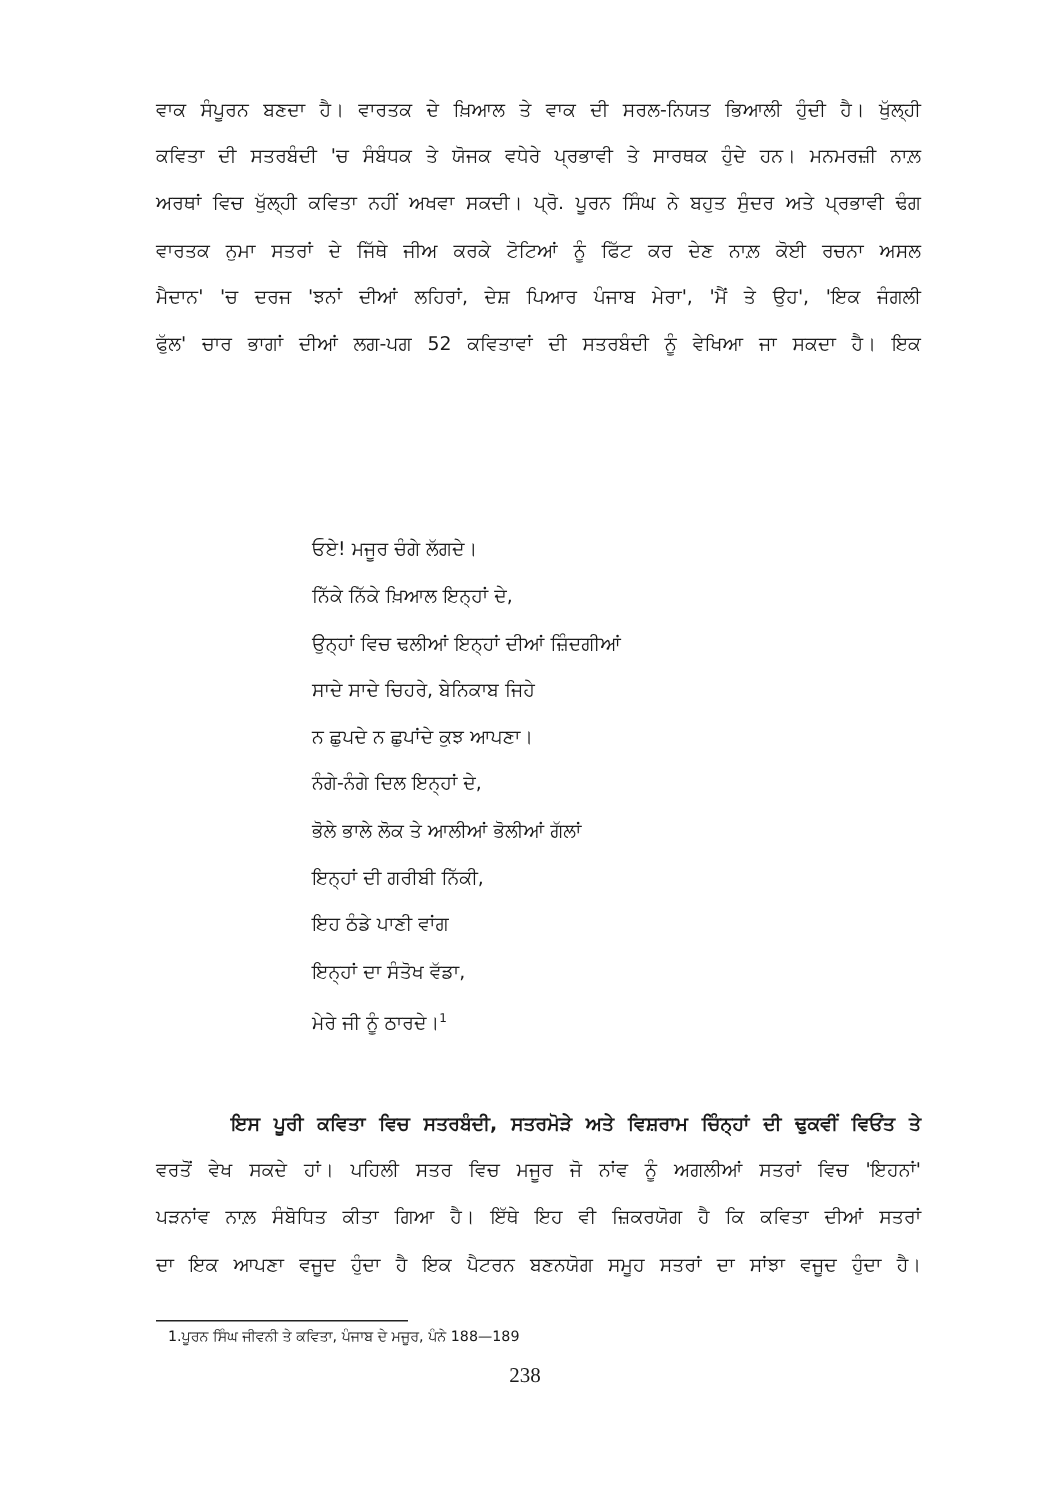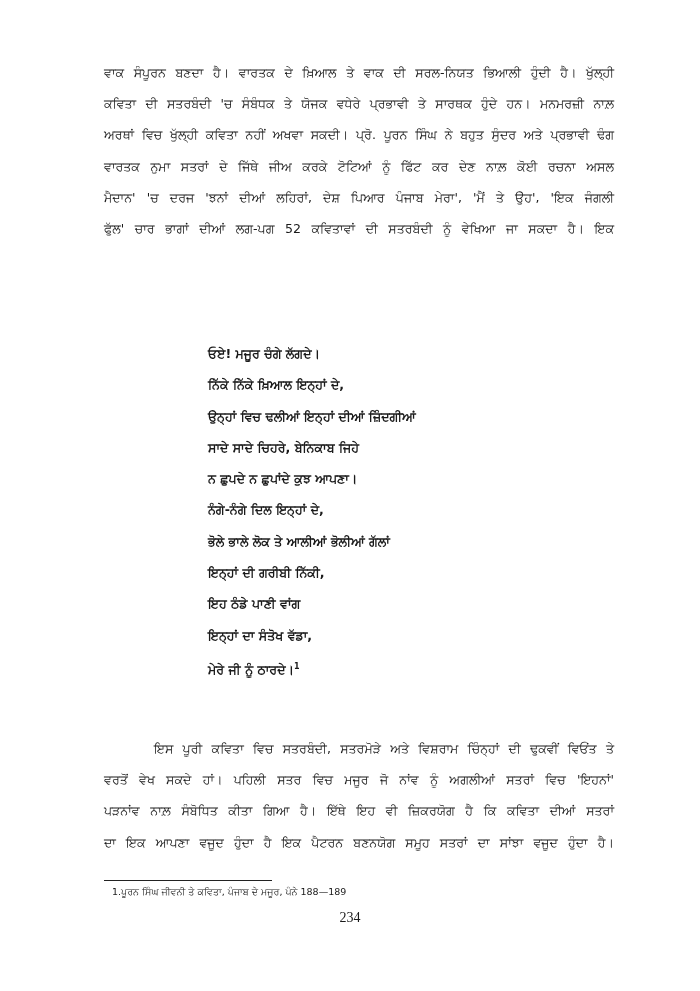"ਓਏ! ਮਜੂਰ ਚੰਗੇ ਲੱਗਦੇ।" .verse { font-weight: bold -> none; top: 338px -> 350px }
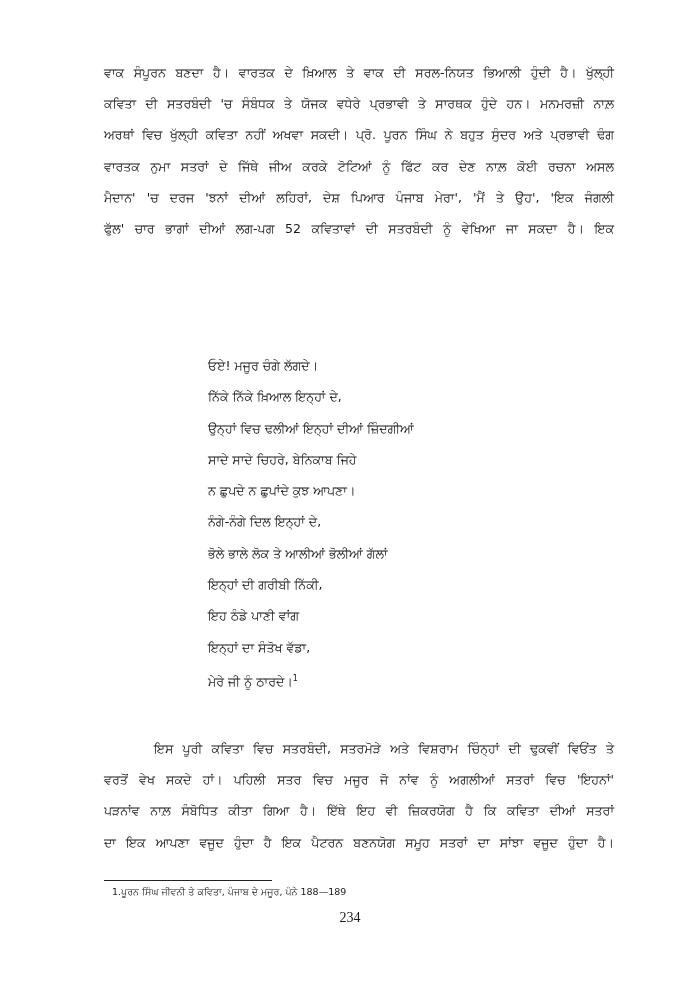"ਇਸ ਪੂਰੀ ਕਵਿਤਾ ਵਿਚ ਸਤਰਬੰਦੀ," .indent { font-weight: none -> bold }
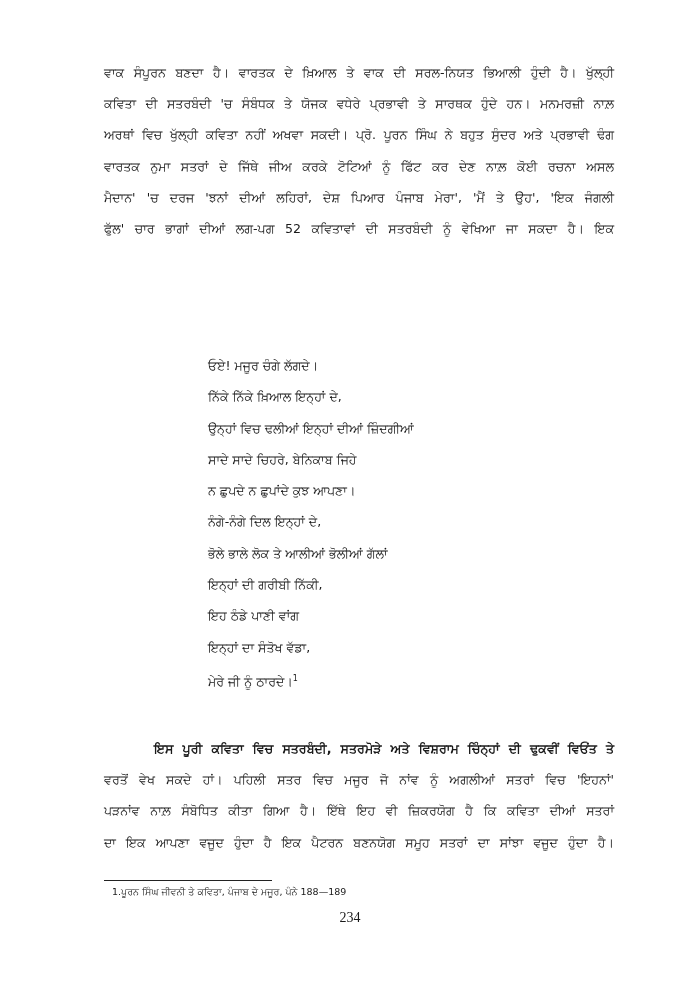"234" div.pagenum { text: 234 -> 238 }
